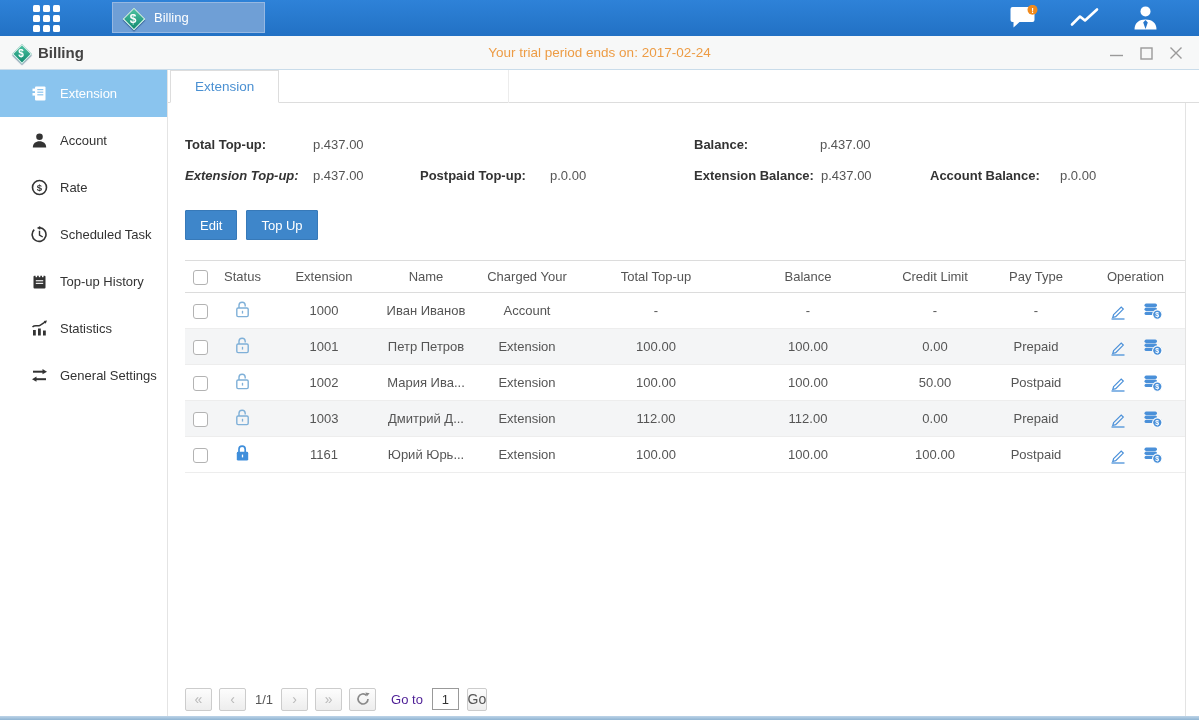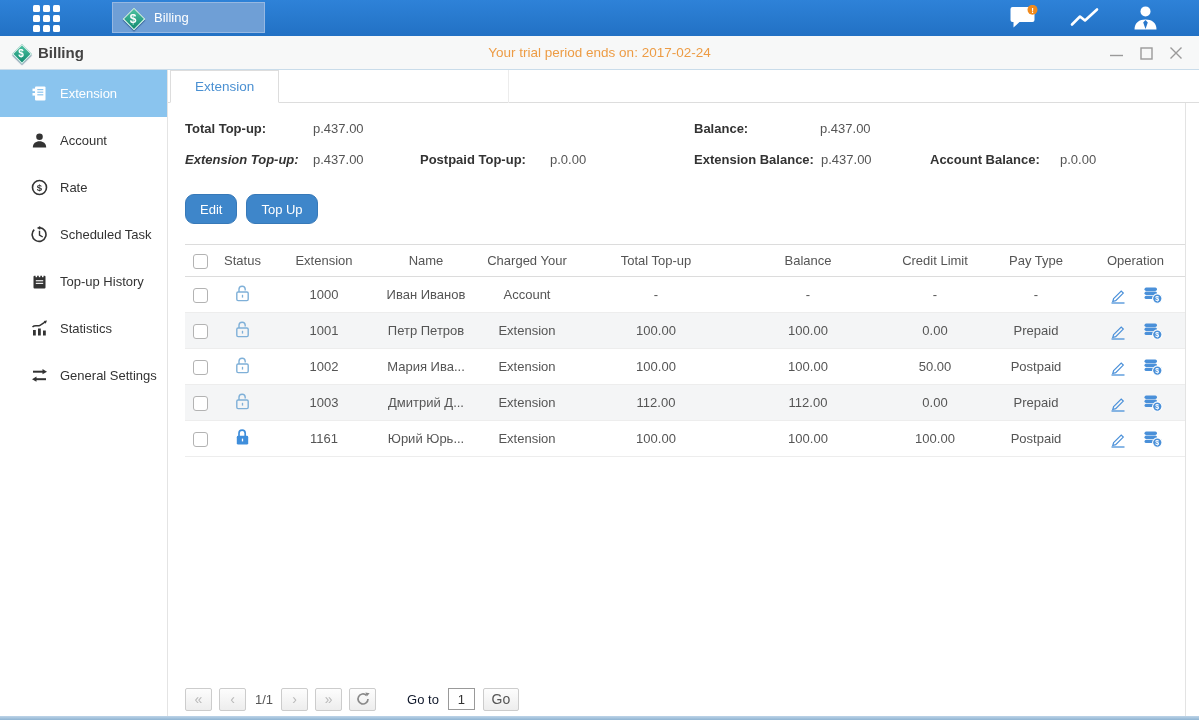"Total Top-up:" .summary { margin-top: 16px -> 32px }
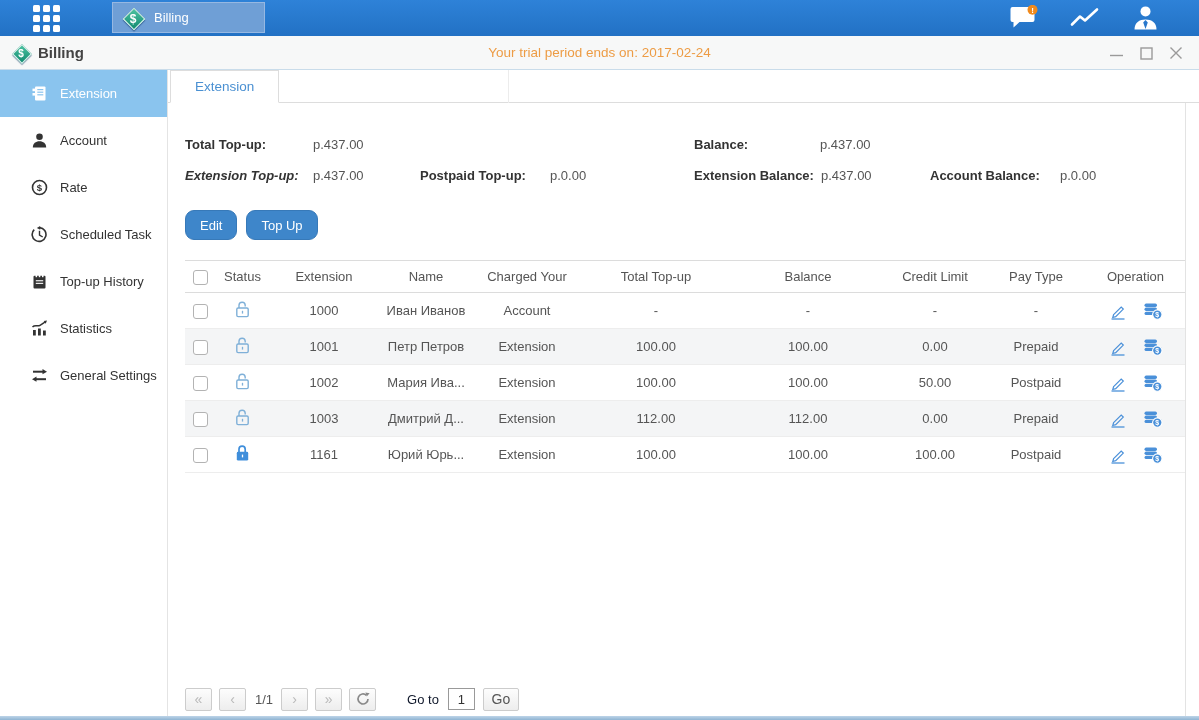"Edit" .btn-blue { border-radius: 9px -> 1px }
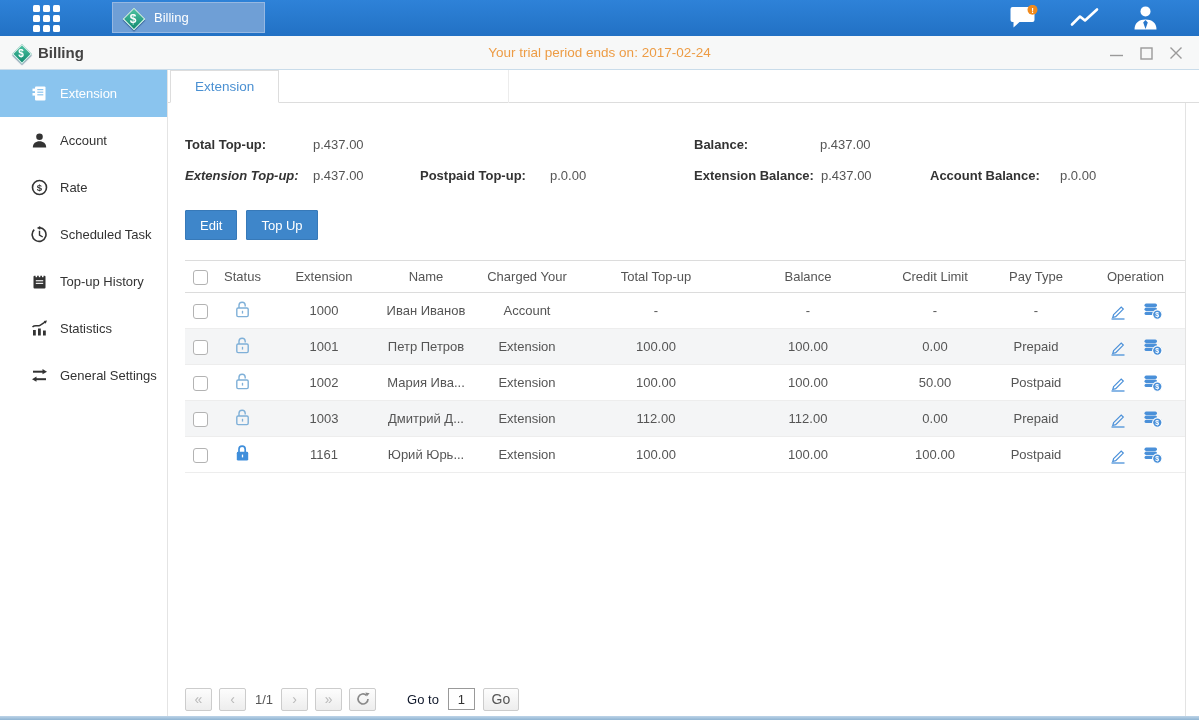"Go to" .goto-lbl { color: #0f172a -> #4c1d95; margin: 0 9px 0 24px -> 0 9px 0 8px }
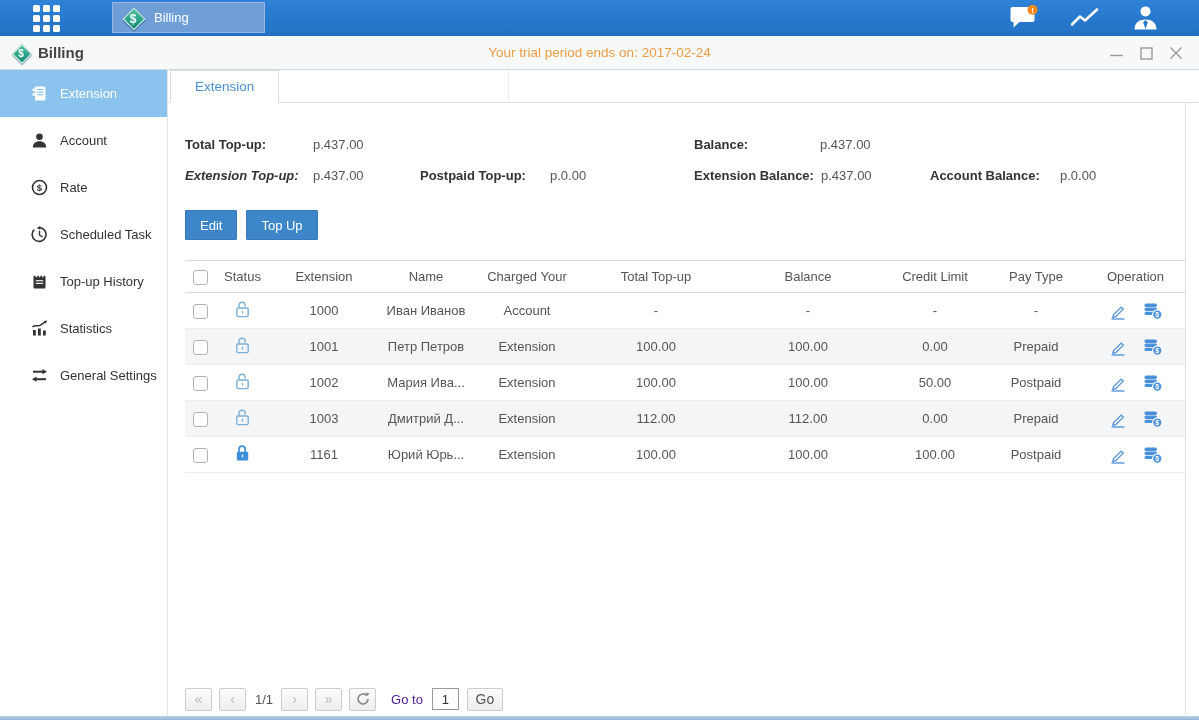"Go" .go-btn { width: 36px -> 20px }
